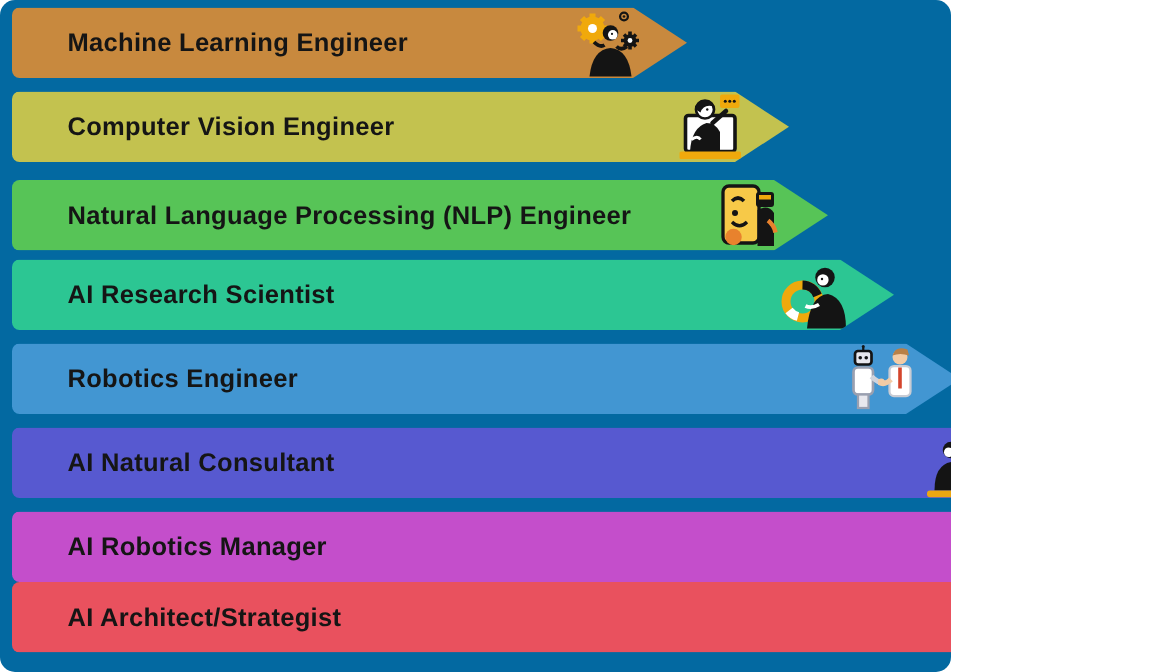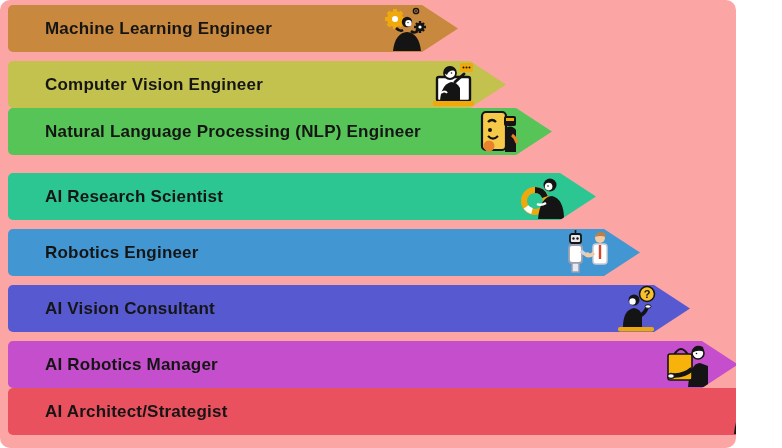"Machine Learning Engineer" .canvas { background: #fca5a5 -> #0369a1; width: 736px -> 634px }
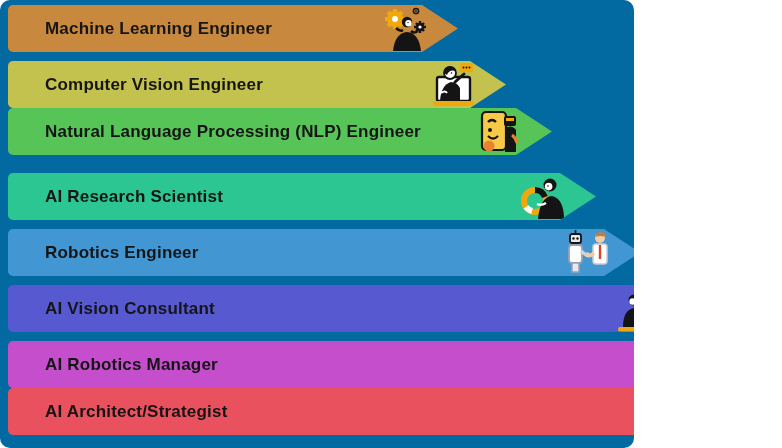"Computer Vision Engineer" div.bar { padding-left: none -> 20px }
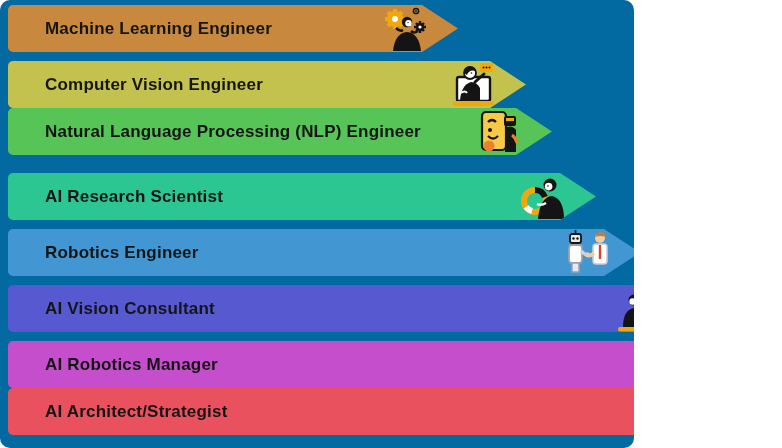"Natural Language Processing (NLP)" div.bar { top: 108px -> 120px }
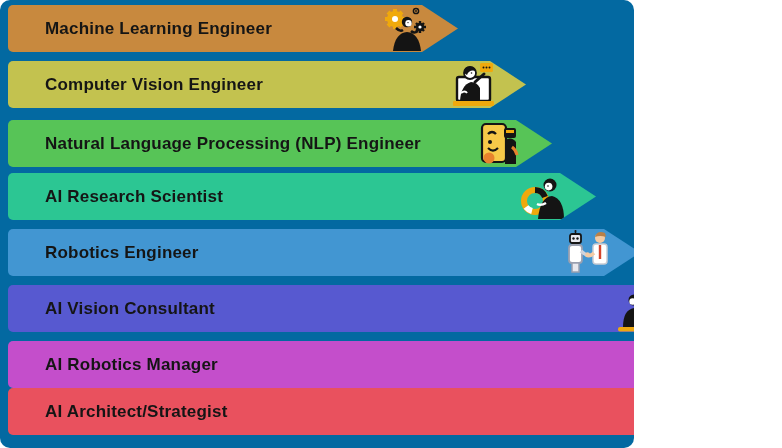"AI Vision Consultant" span.label { text: Vision -> Natural }
